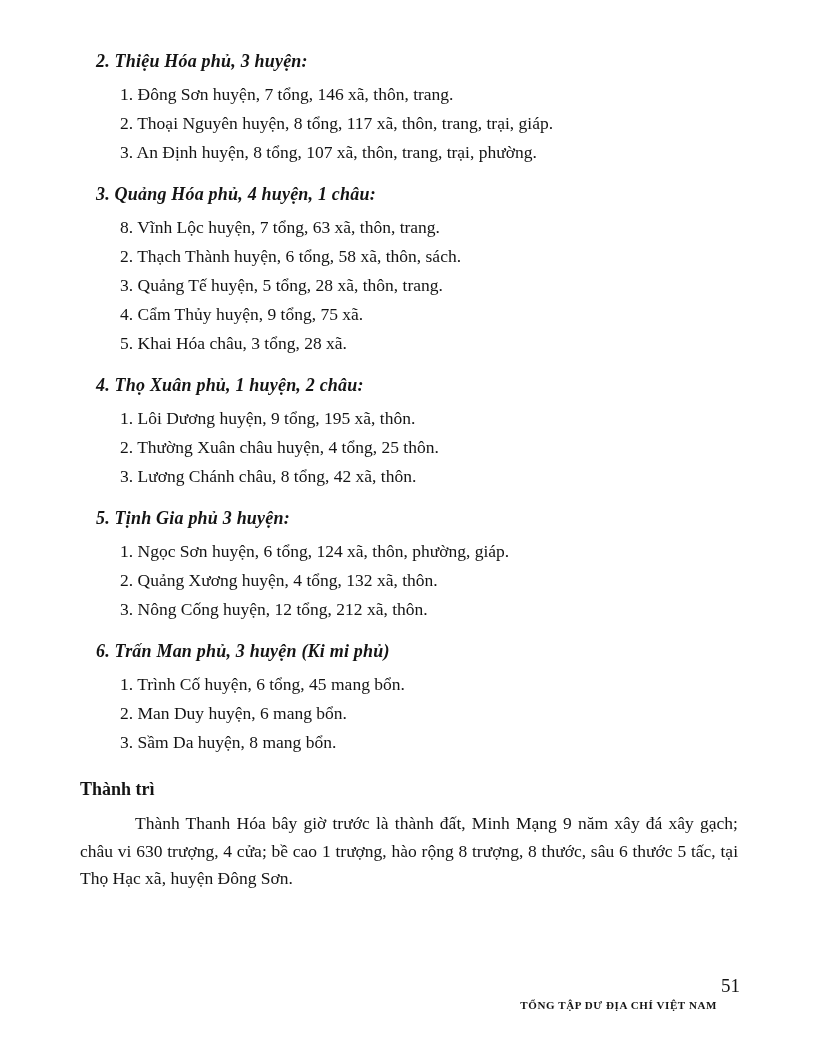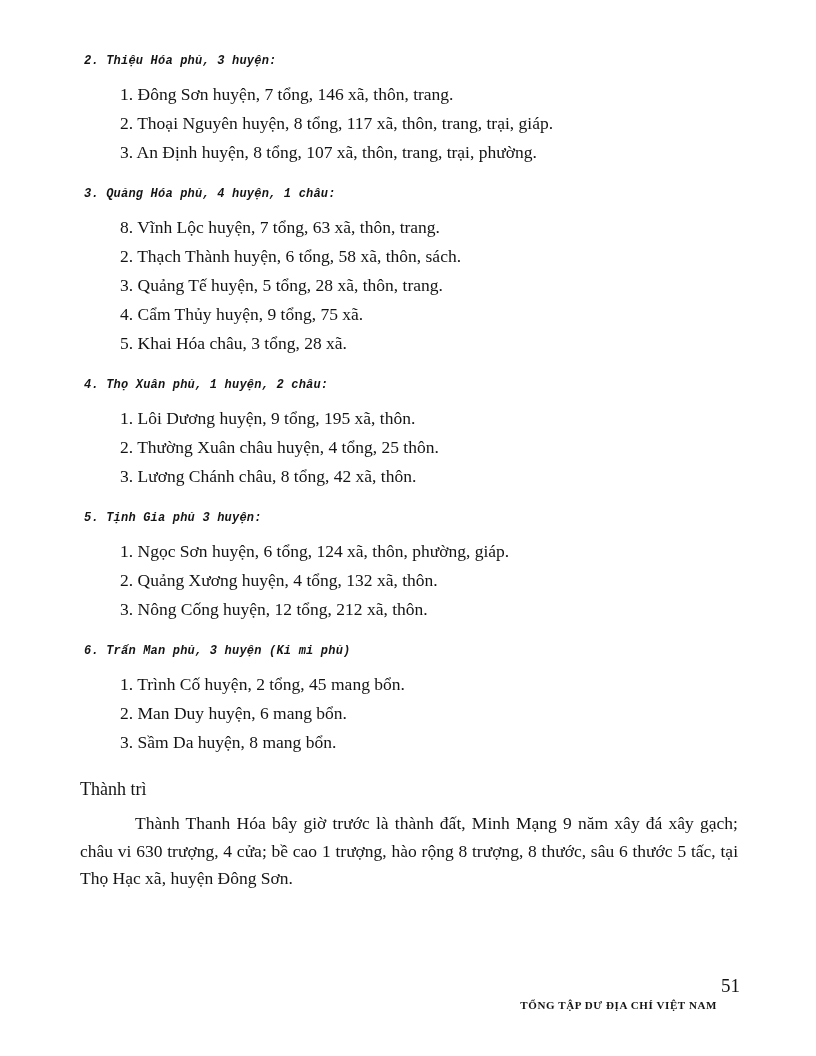"2. Thiệu Hóa phủ, 3" .sec-head { font-family: Liberation Mono, monospace -> none; font-size: 12px -> 18px; margin: 15px 0 7px 4px -> 15px 0 7px 16px }
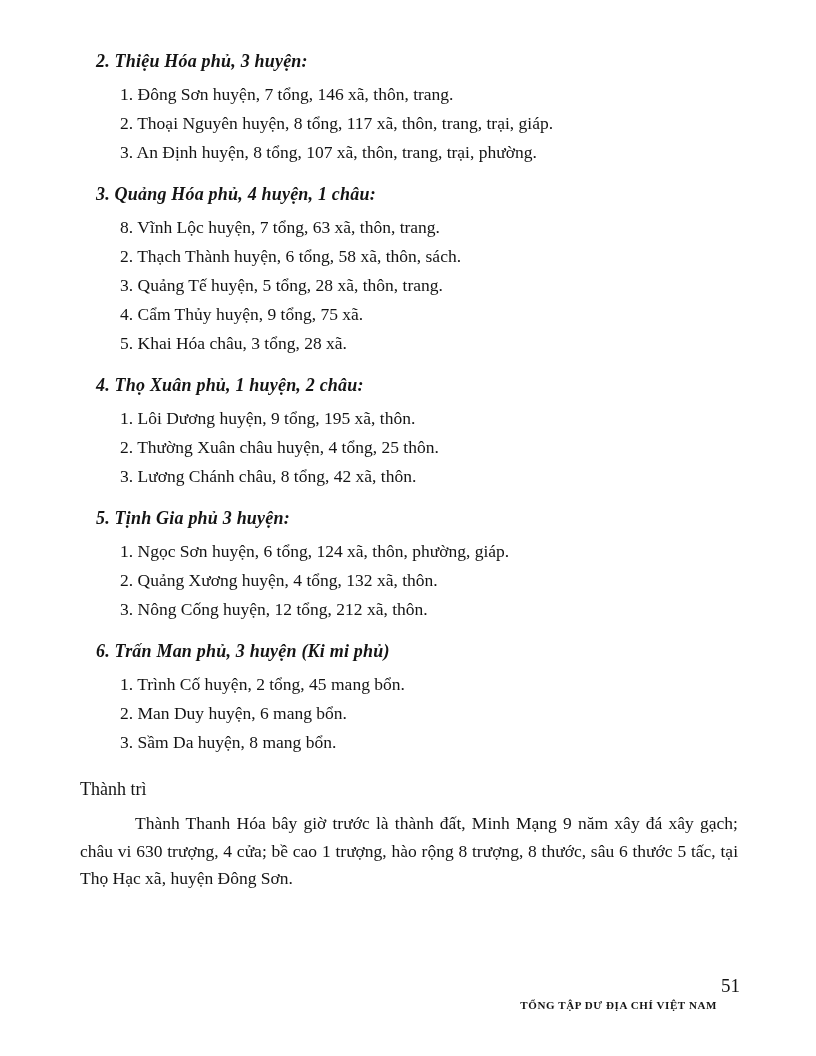"1. Trình Cố huyện, 2" div.sec-item { text: 2 -> 6 }
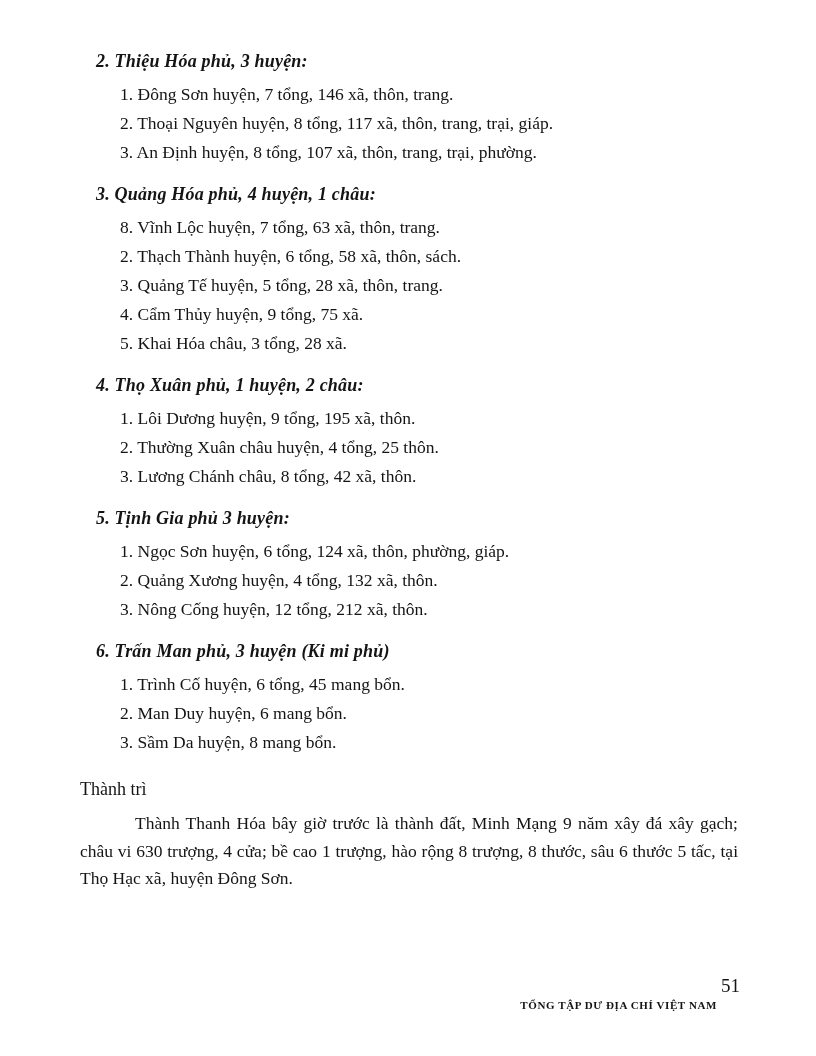"Thành trì" .prose-head { font-weight: normal -> bold }
